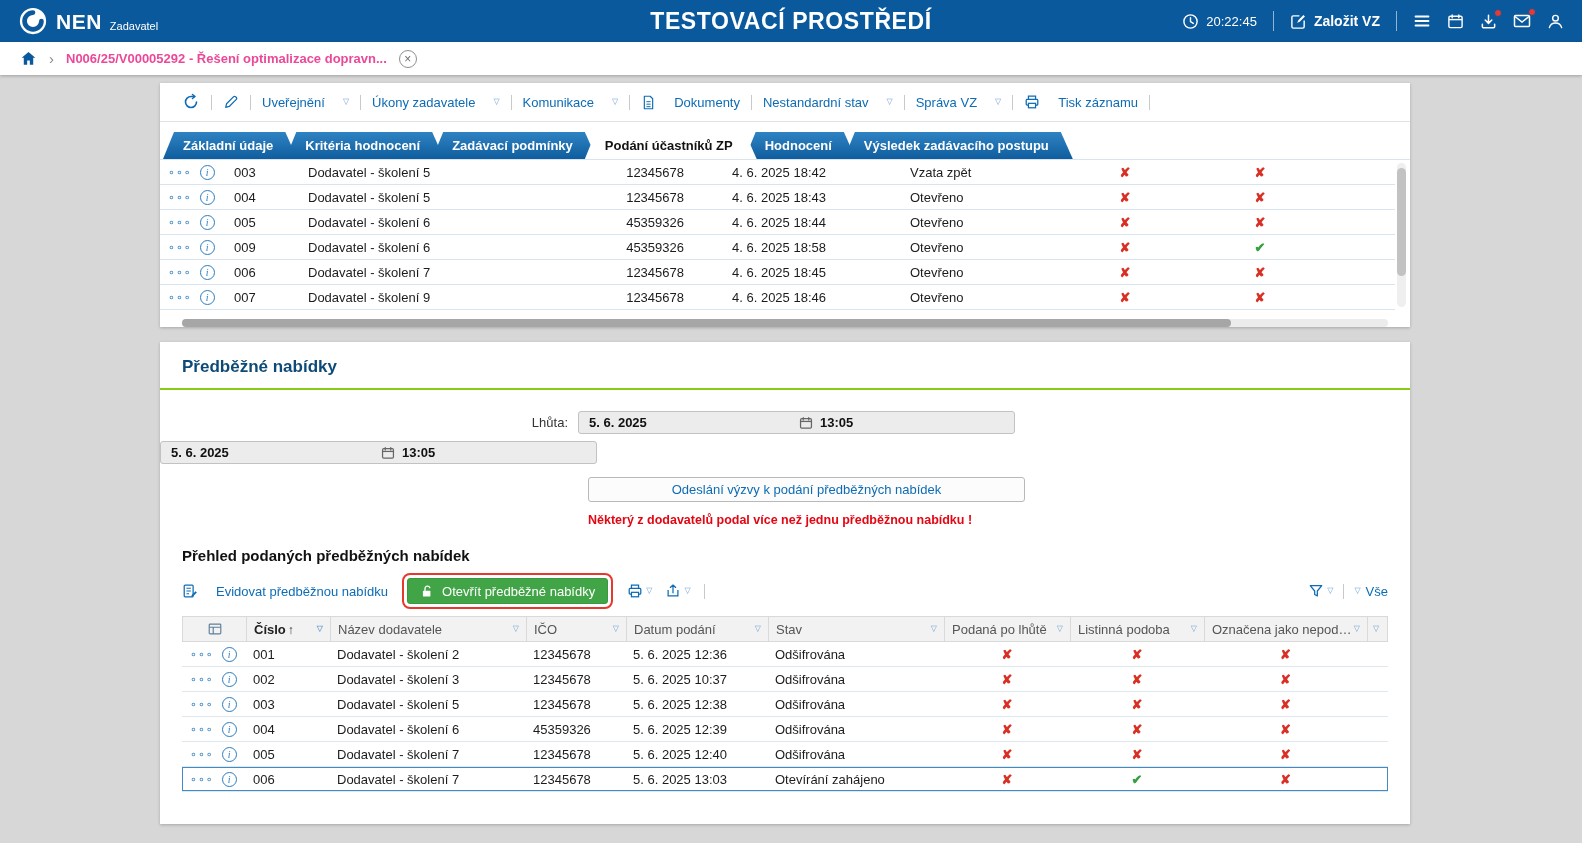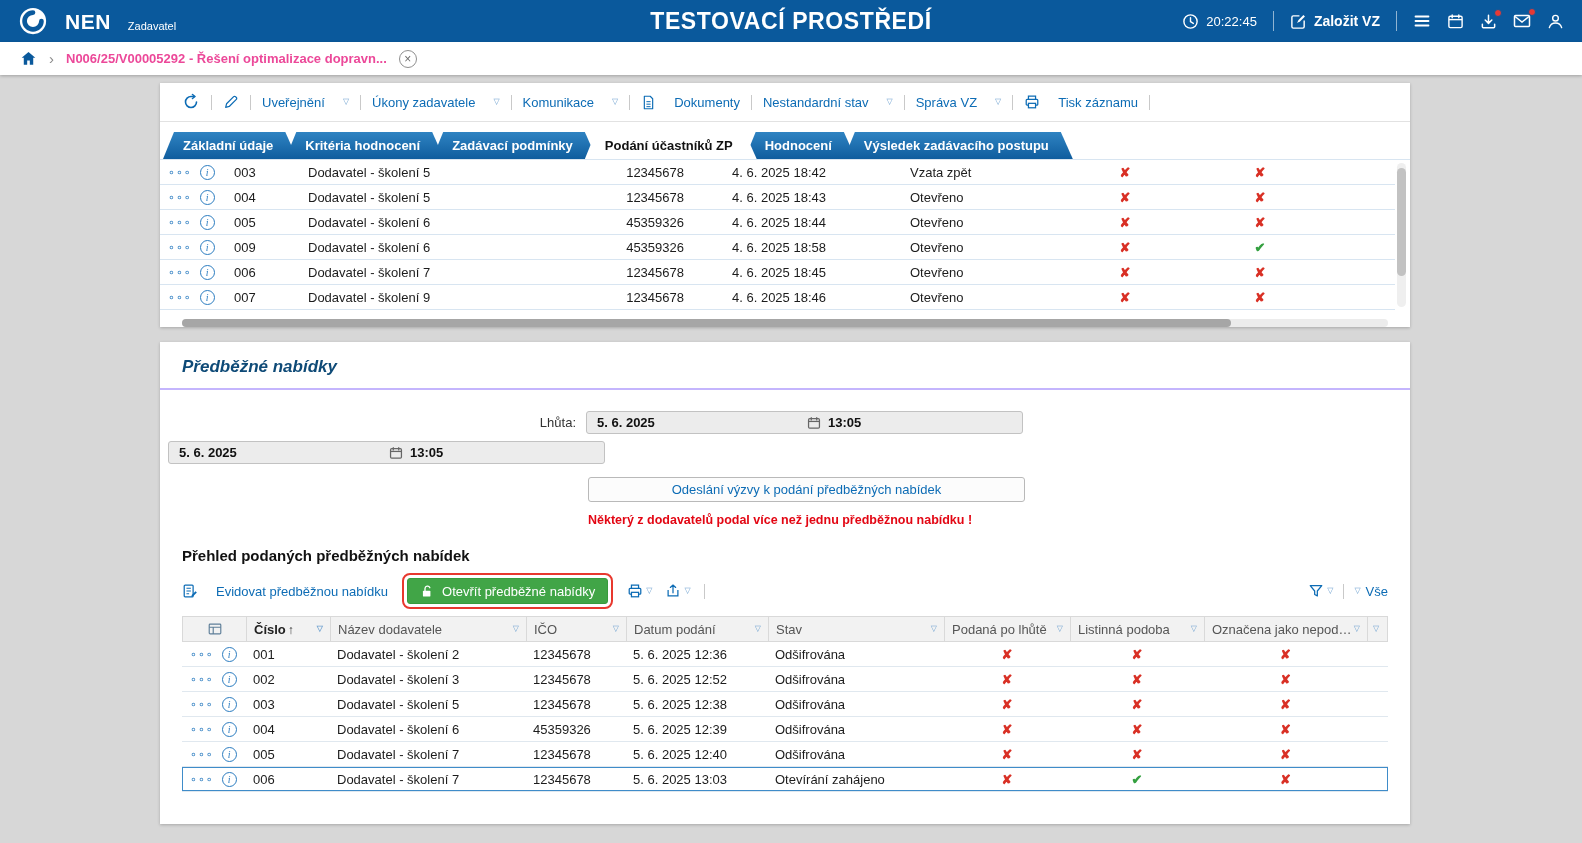"NEN" .brand { gap: 17px -> 8px }
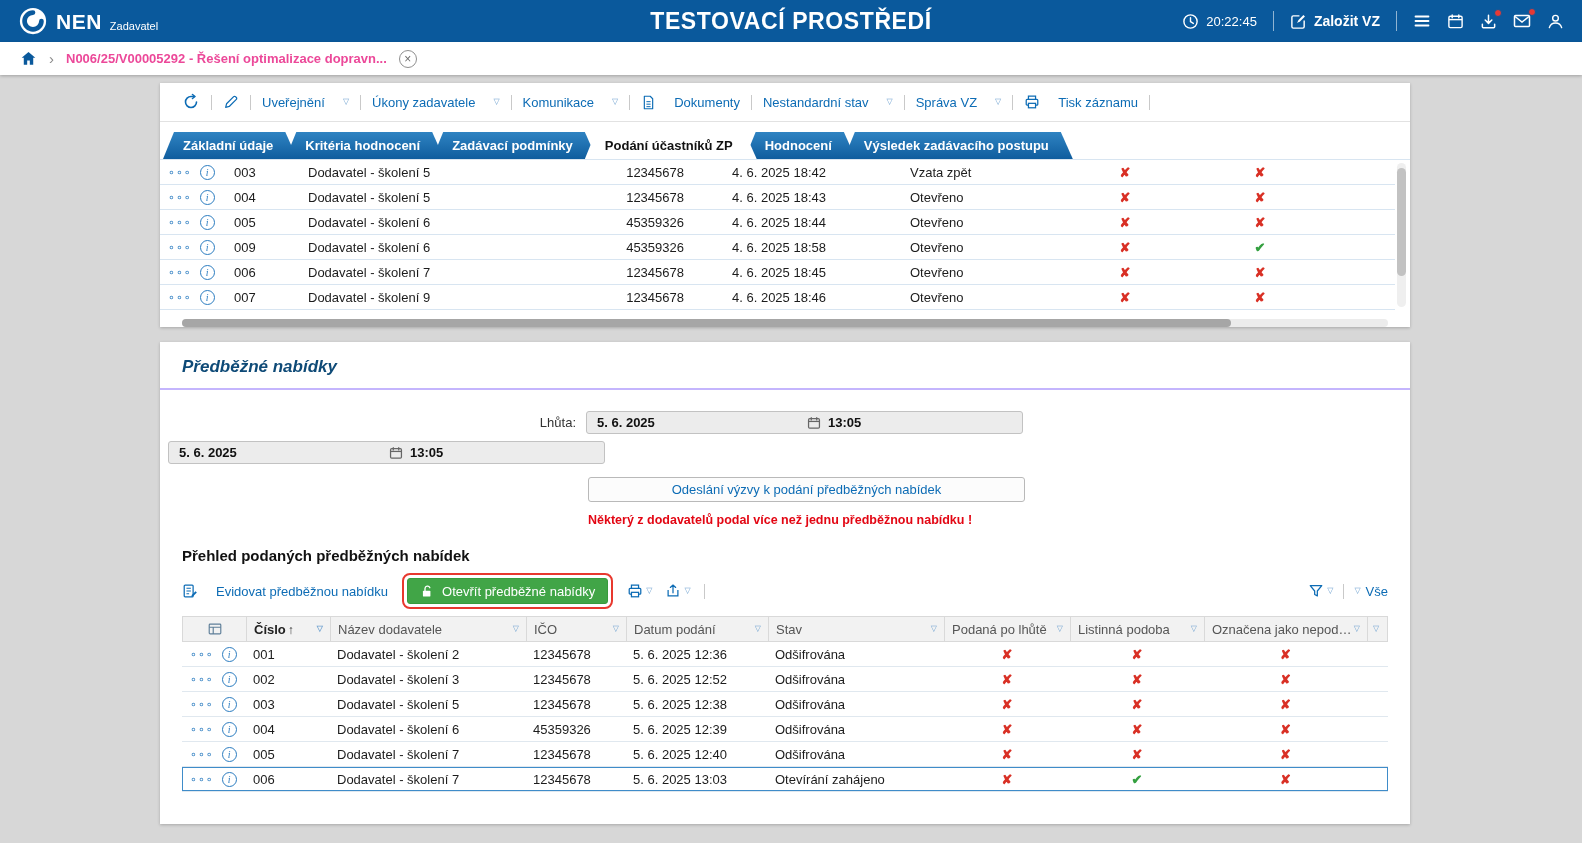"Předběžné nabídky" .p2-head { border-bottom: 2px solid #c4b5fd -> 2px solid #84cc16; font-style: italic -> none }
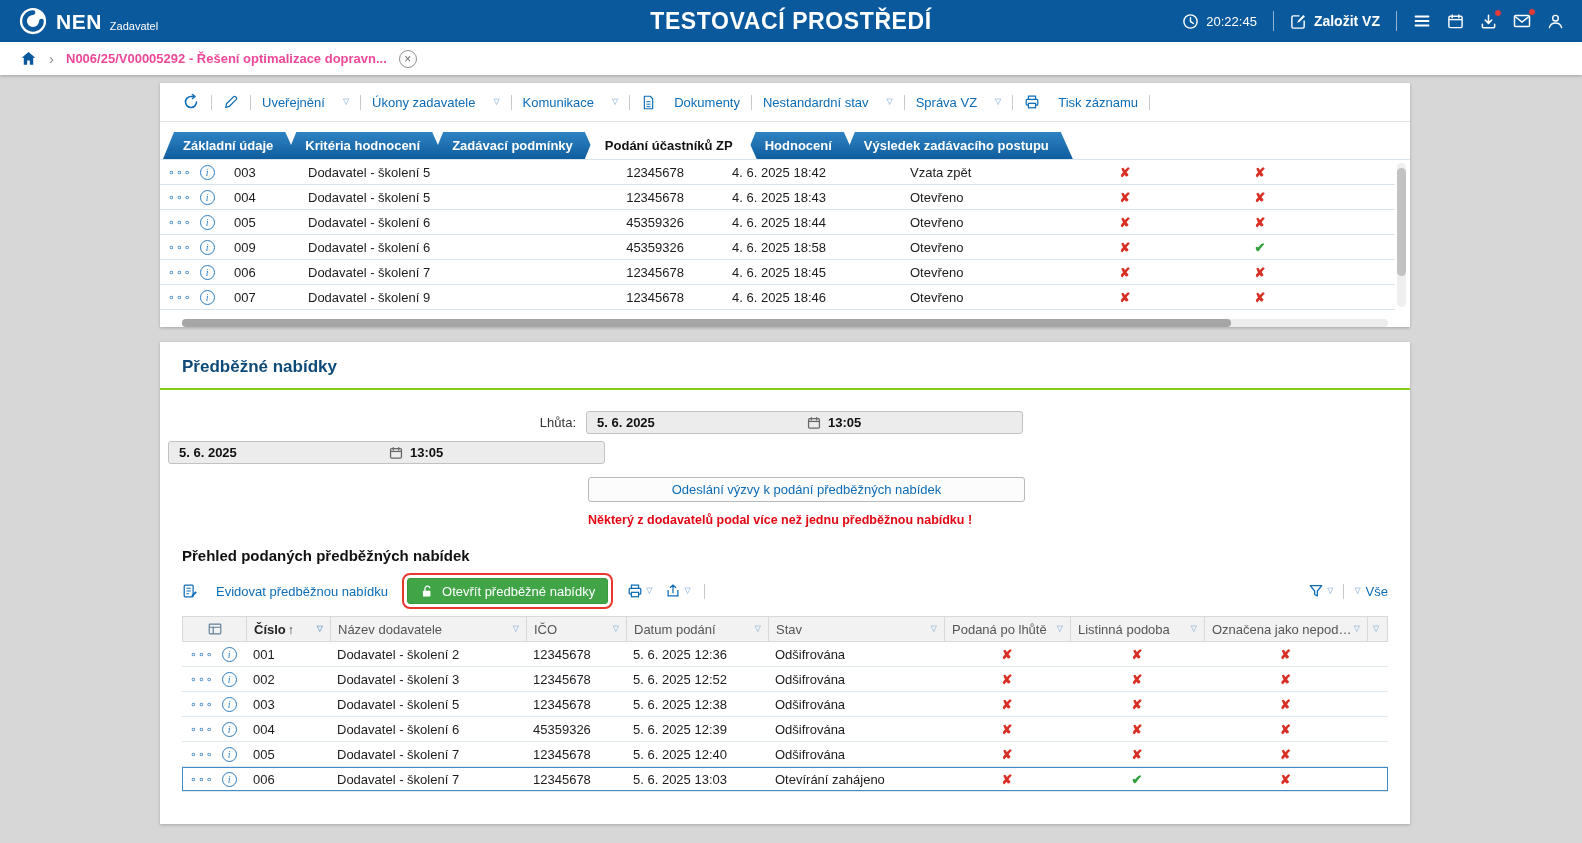"Lhůta:" .form-row { margin: 7px 8px -> 7px 0 }
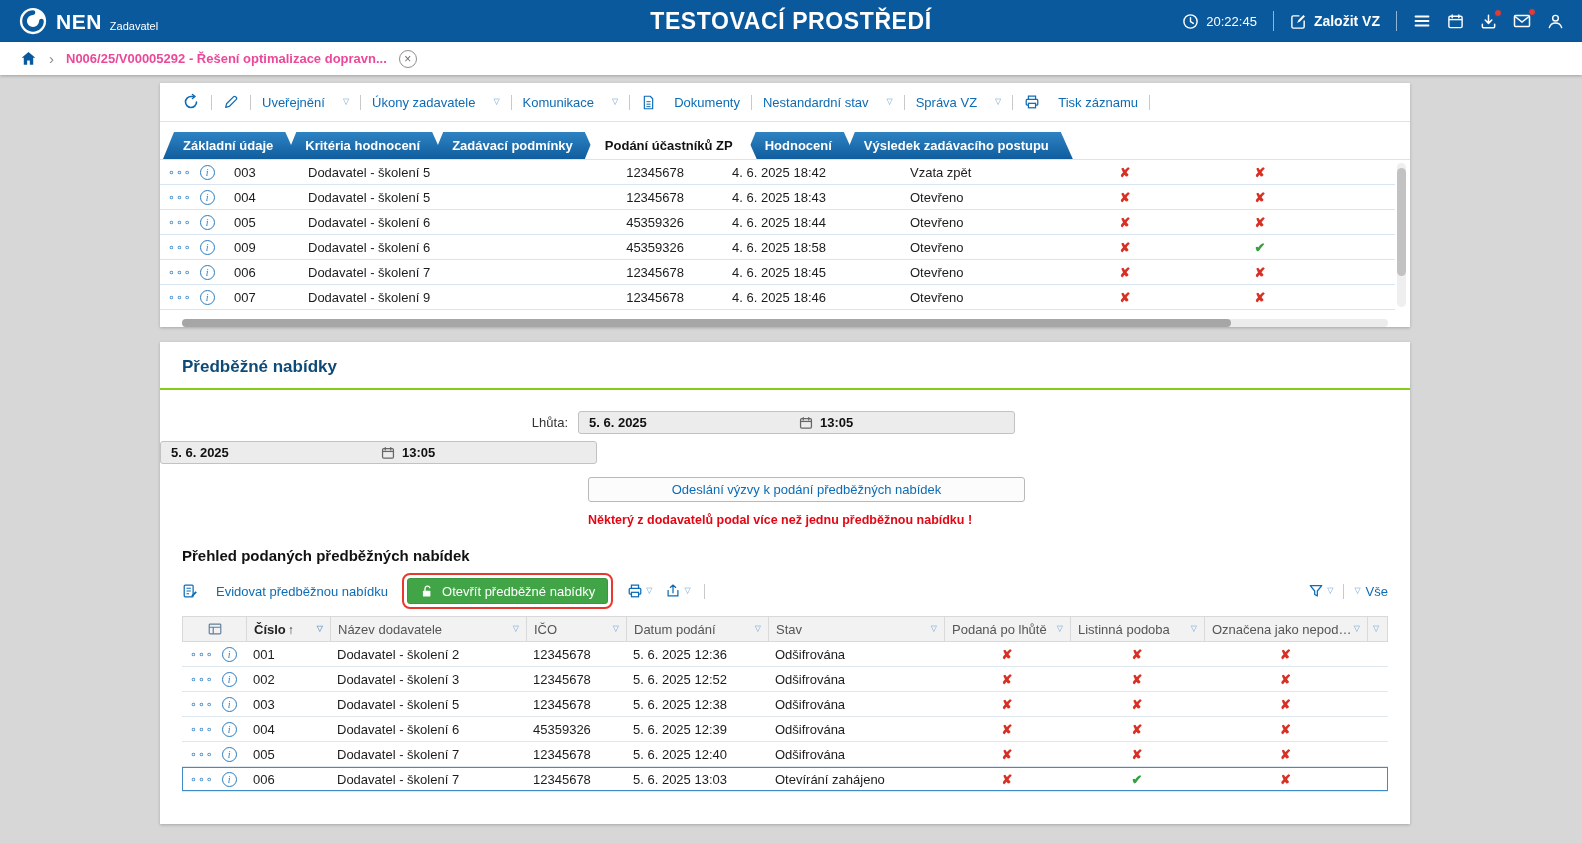"5. 6. 2025 12:52" div.cell { text: 12:52 -> 10:37 }
